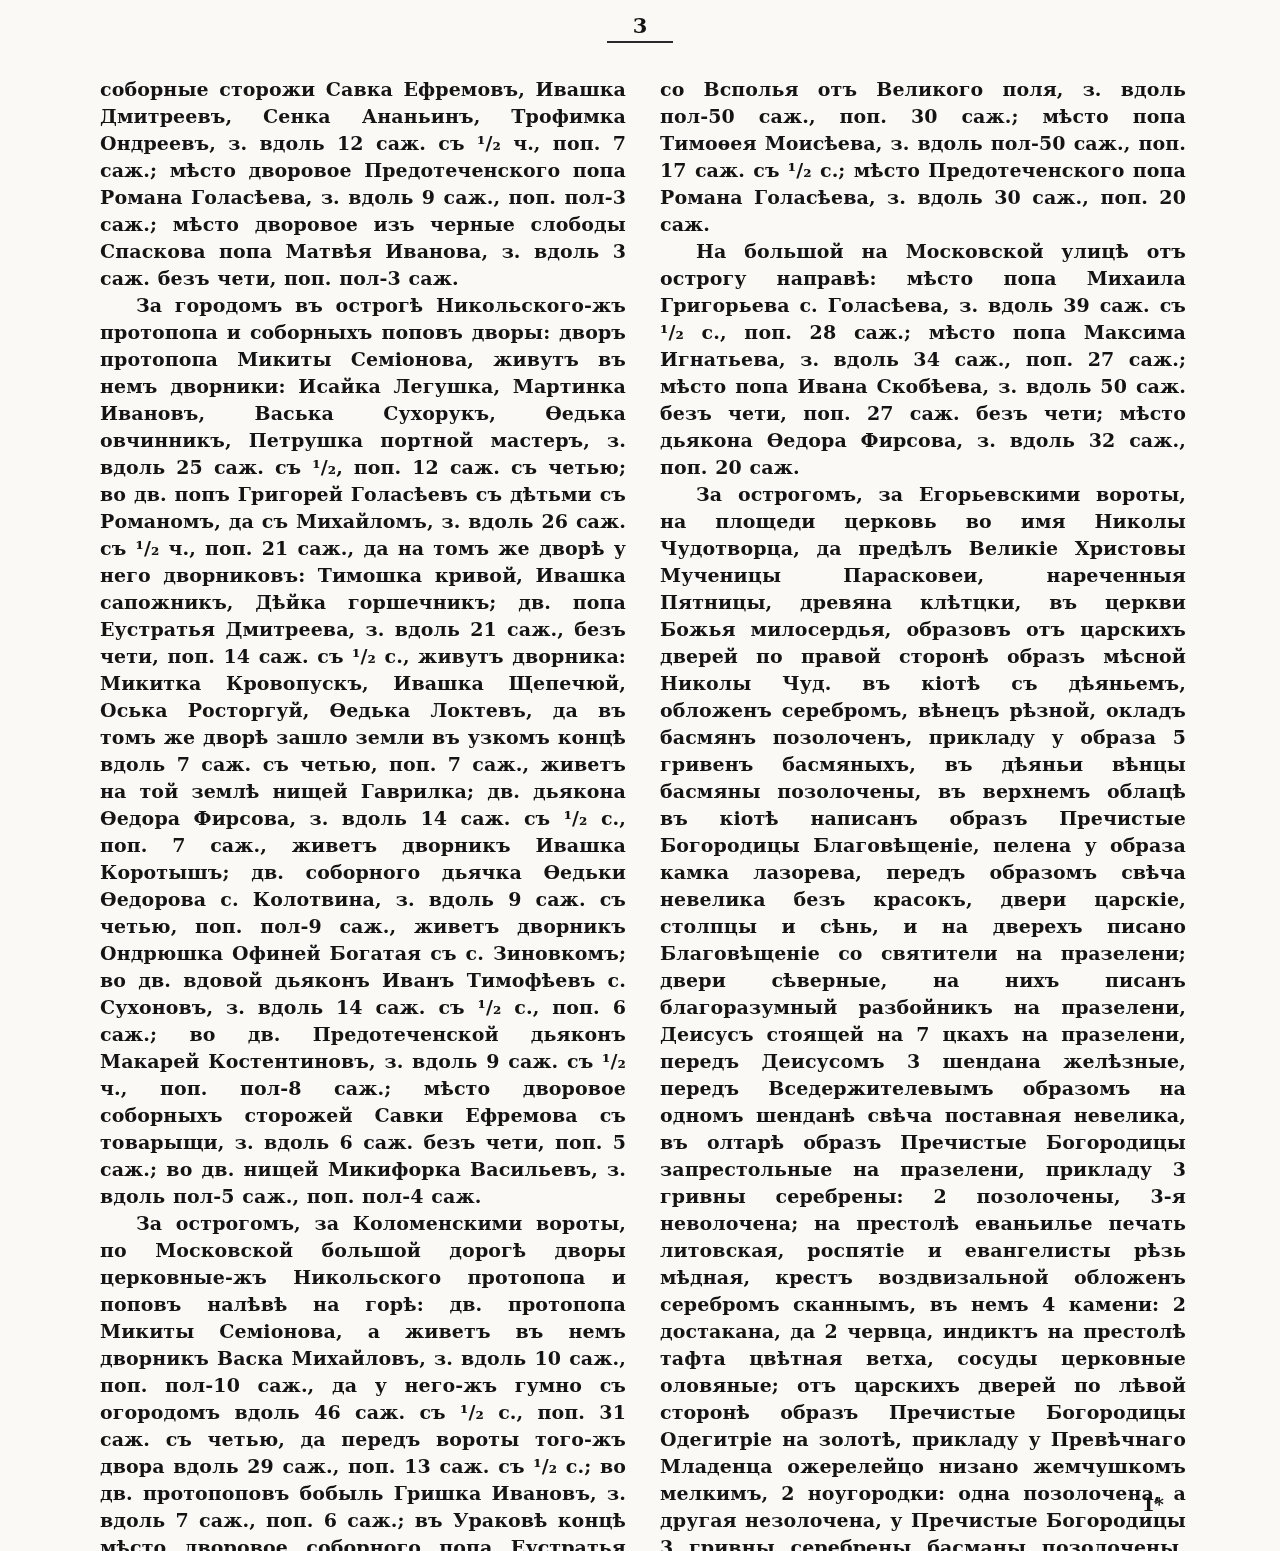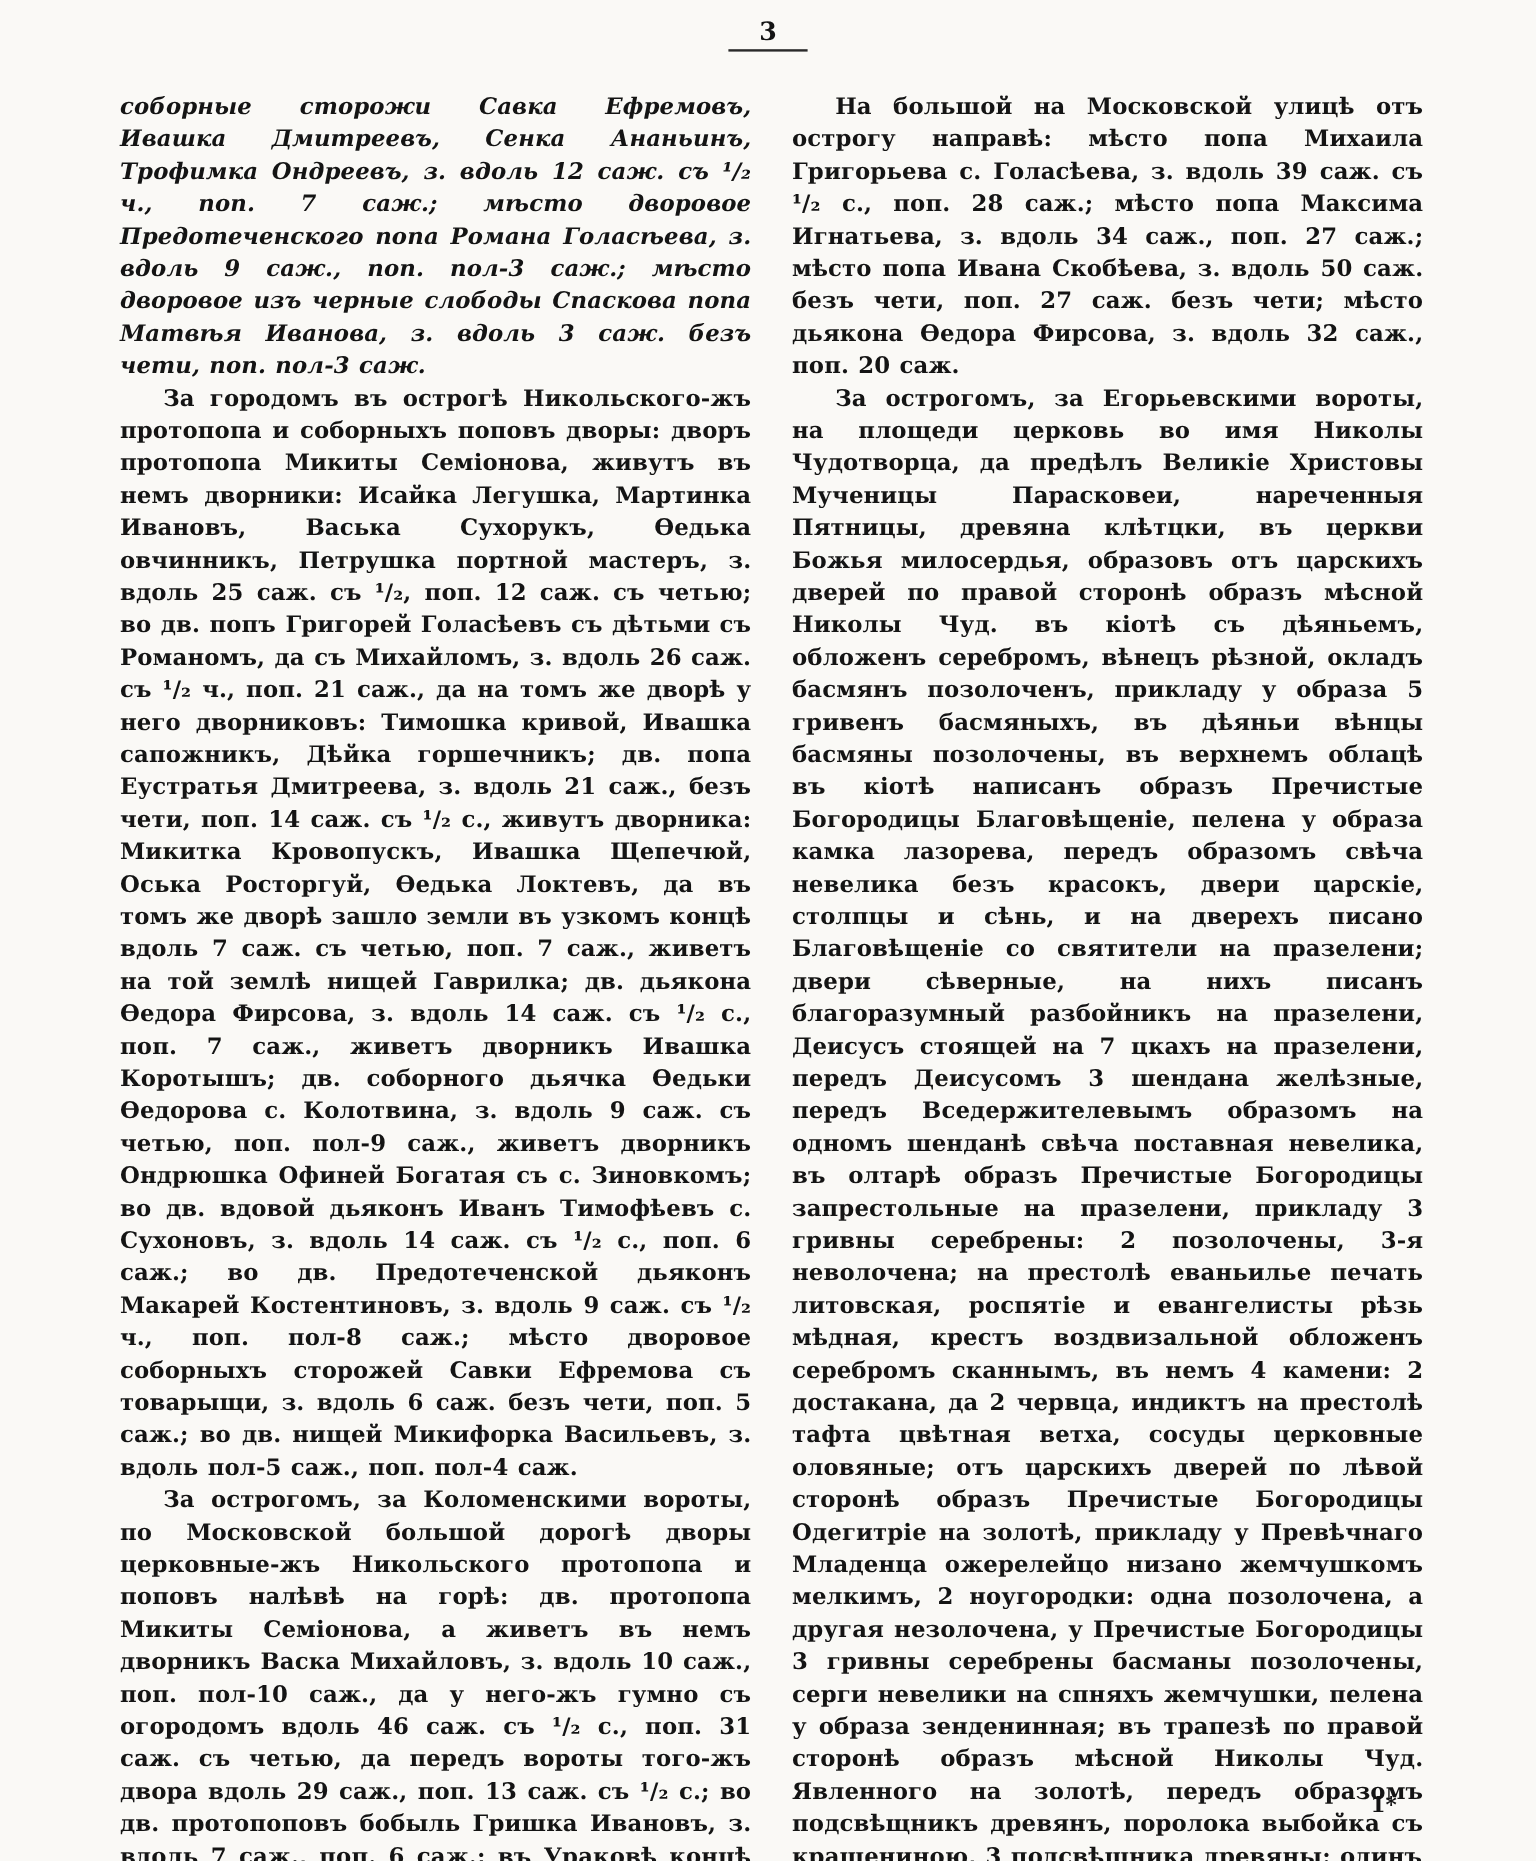"соборные сторожи Савка Ефремовъ, Ивашка" .column p.cont { font-style: italic -> none }
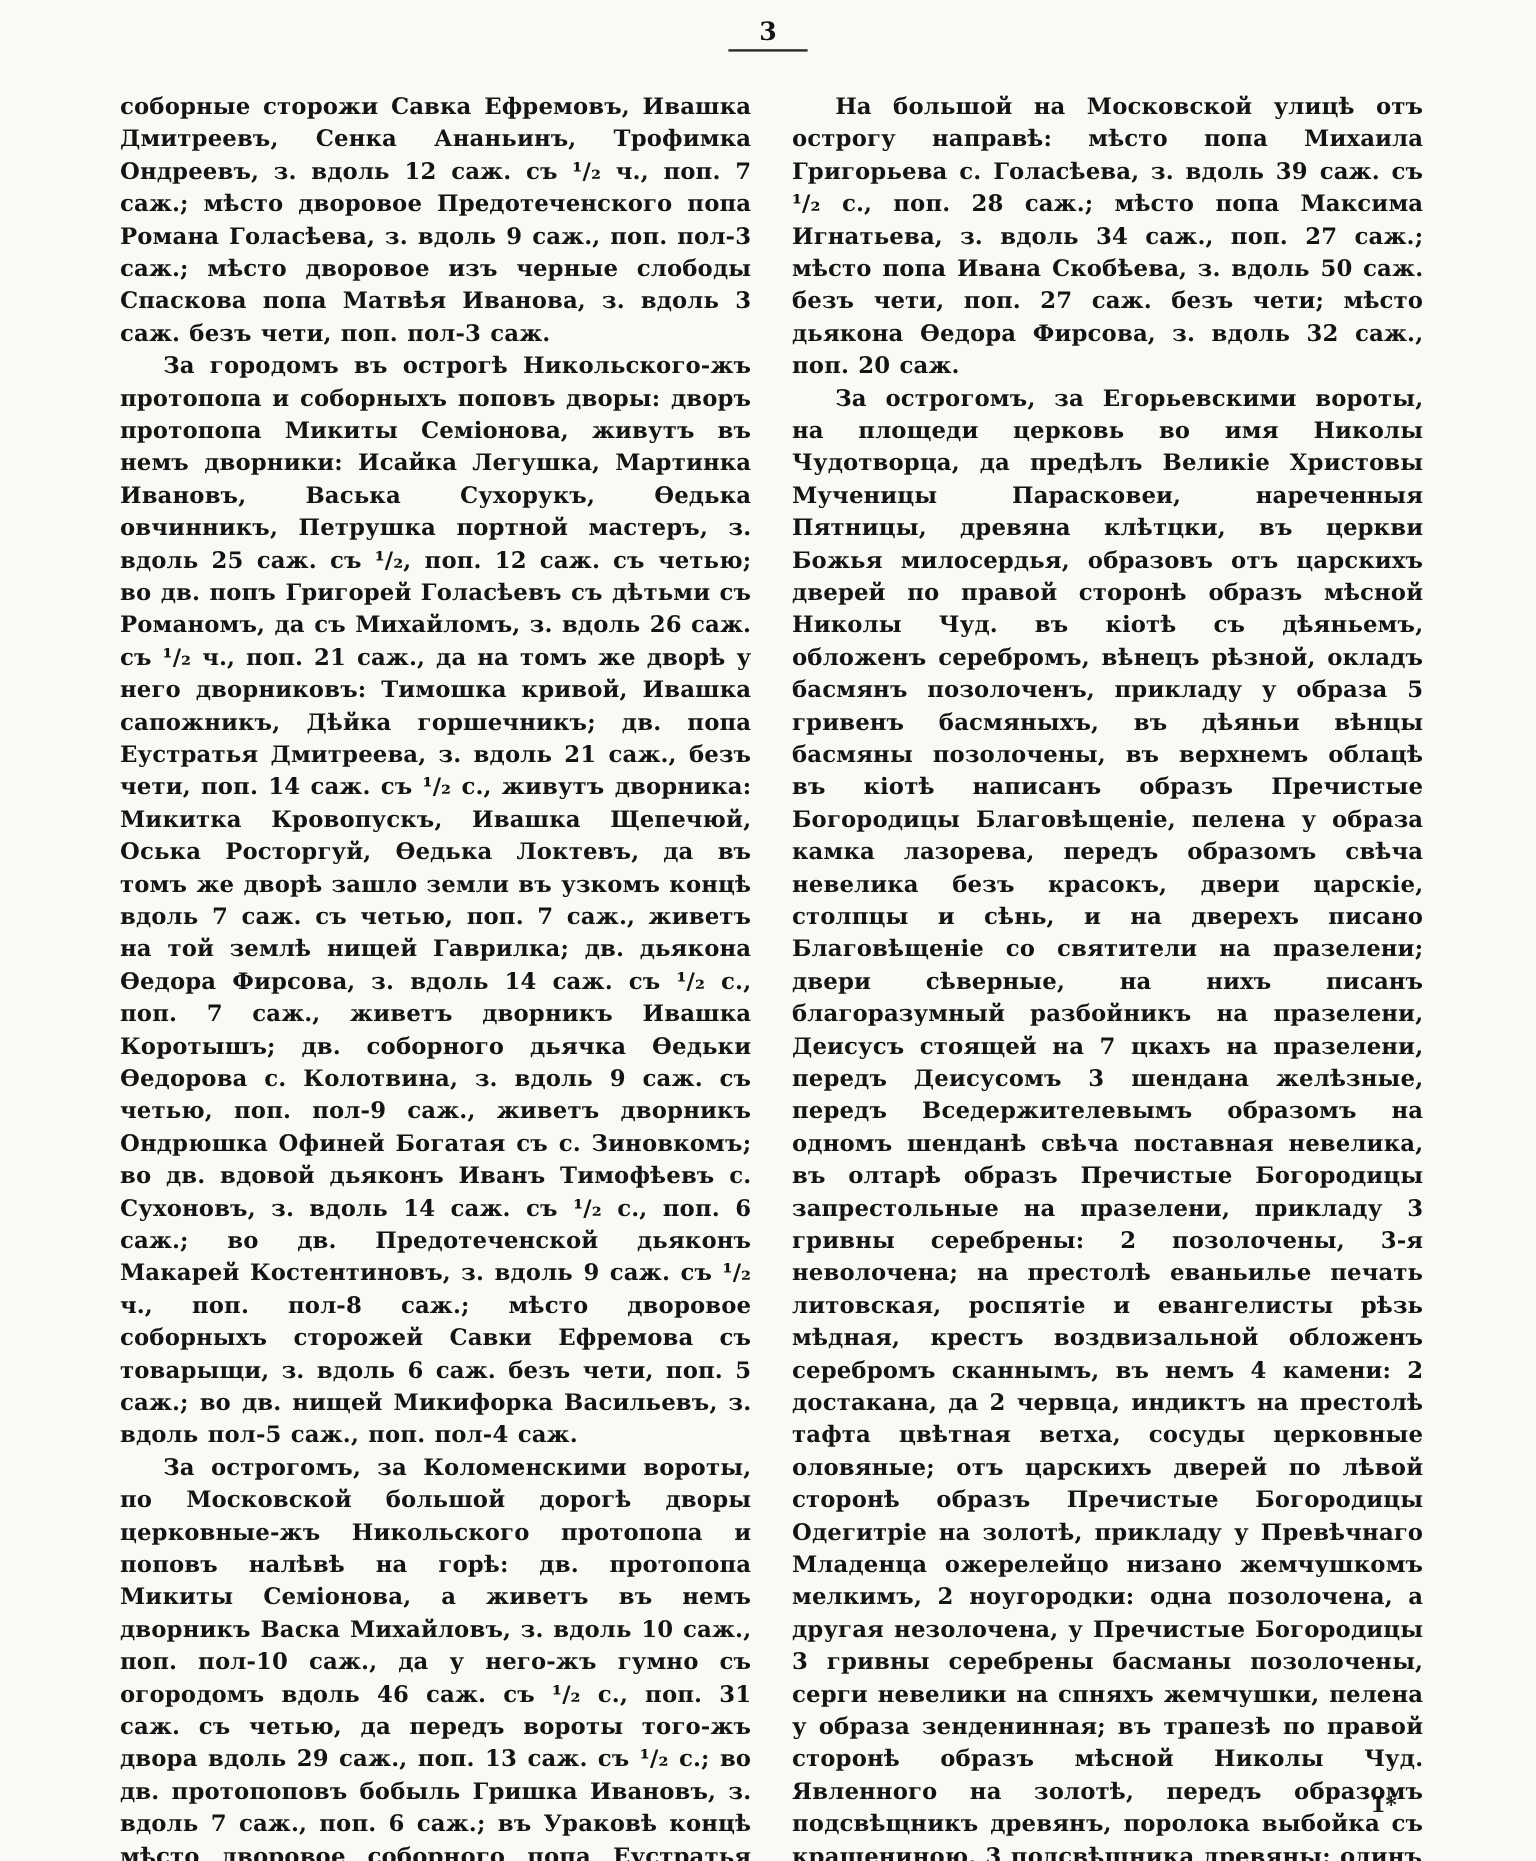"со Всполья отъ Великого поля," p.cont { html: none -> <p>со Всполья отъ Великого поля, з. вдоль пол-50 саж., поп. 30 саж.; мѣсто попа Тимоѳея Моисѣева, з. вдоль пол-50 саж., поп. 17 саж. съ ¹/₂ с.; мѣсто Предотеченского попа Романа Голасѣева, з. вдоль 30 саж., поп. 20 саж.</p> }
